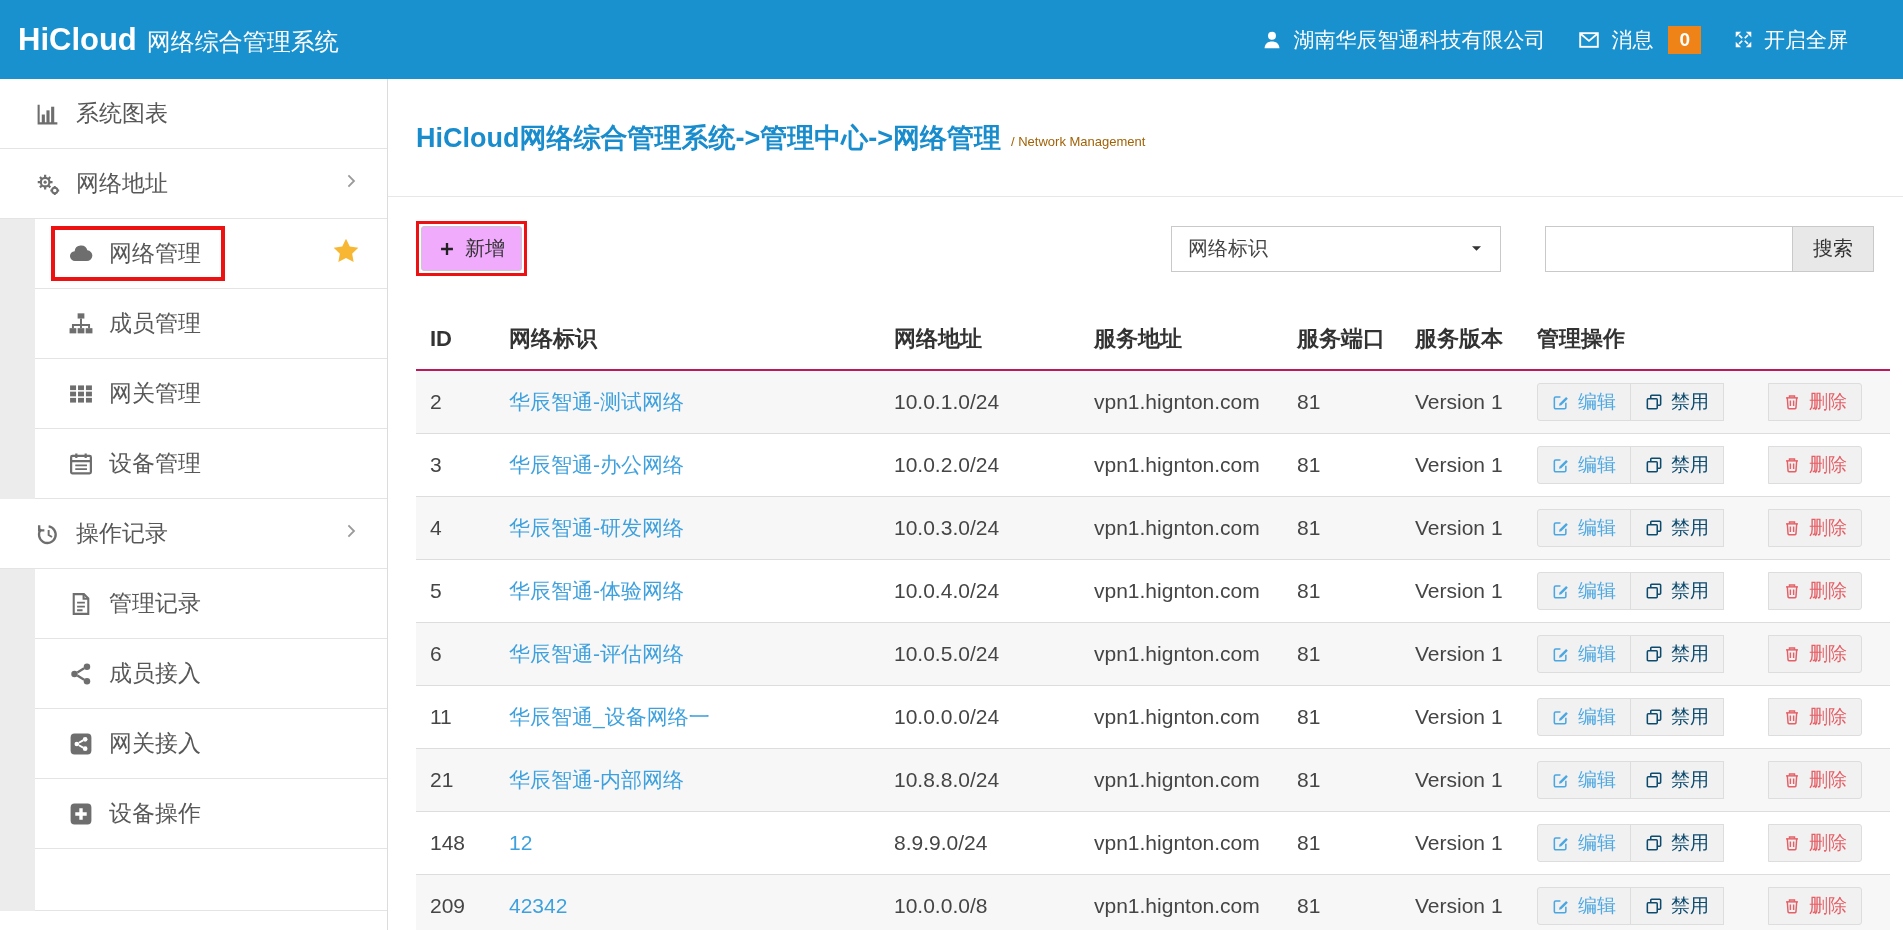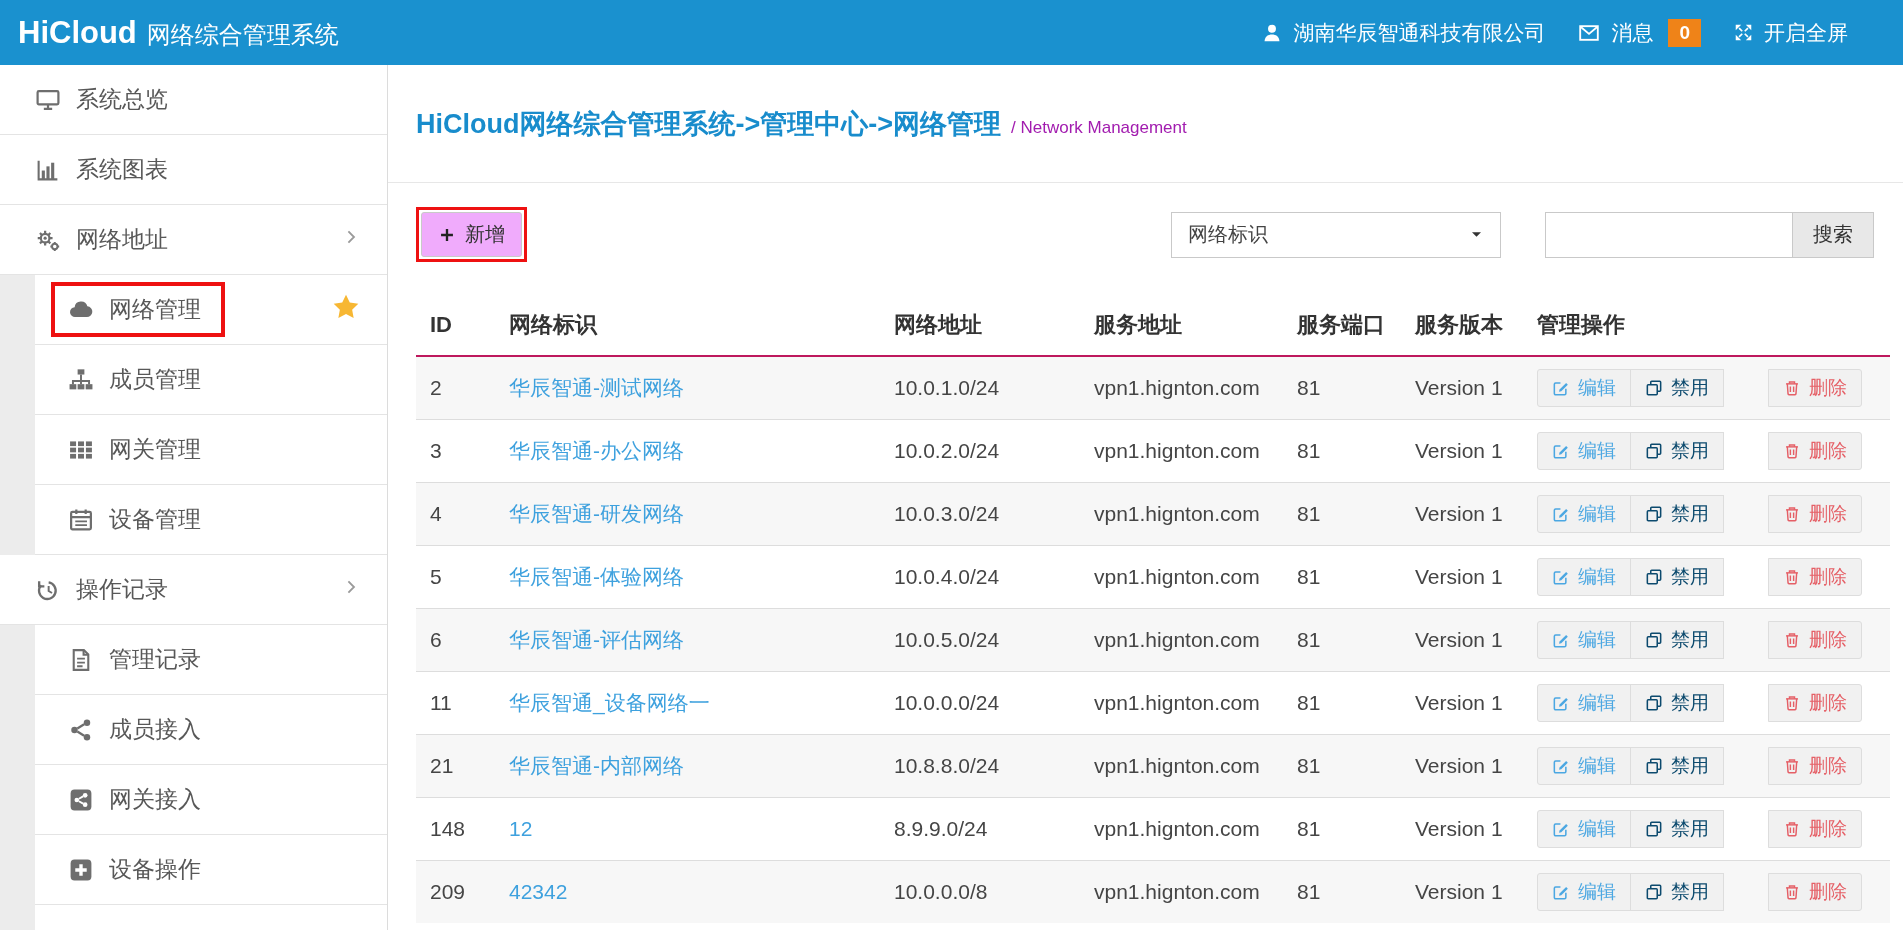"HiCloud" header { height: 65px -> 79px }
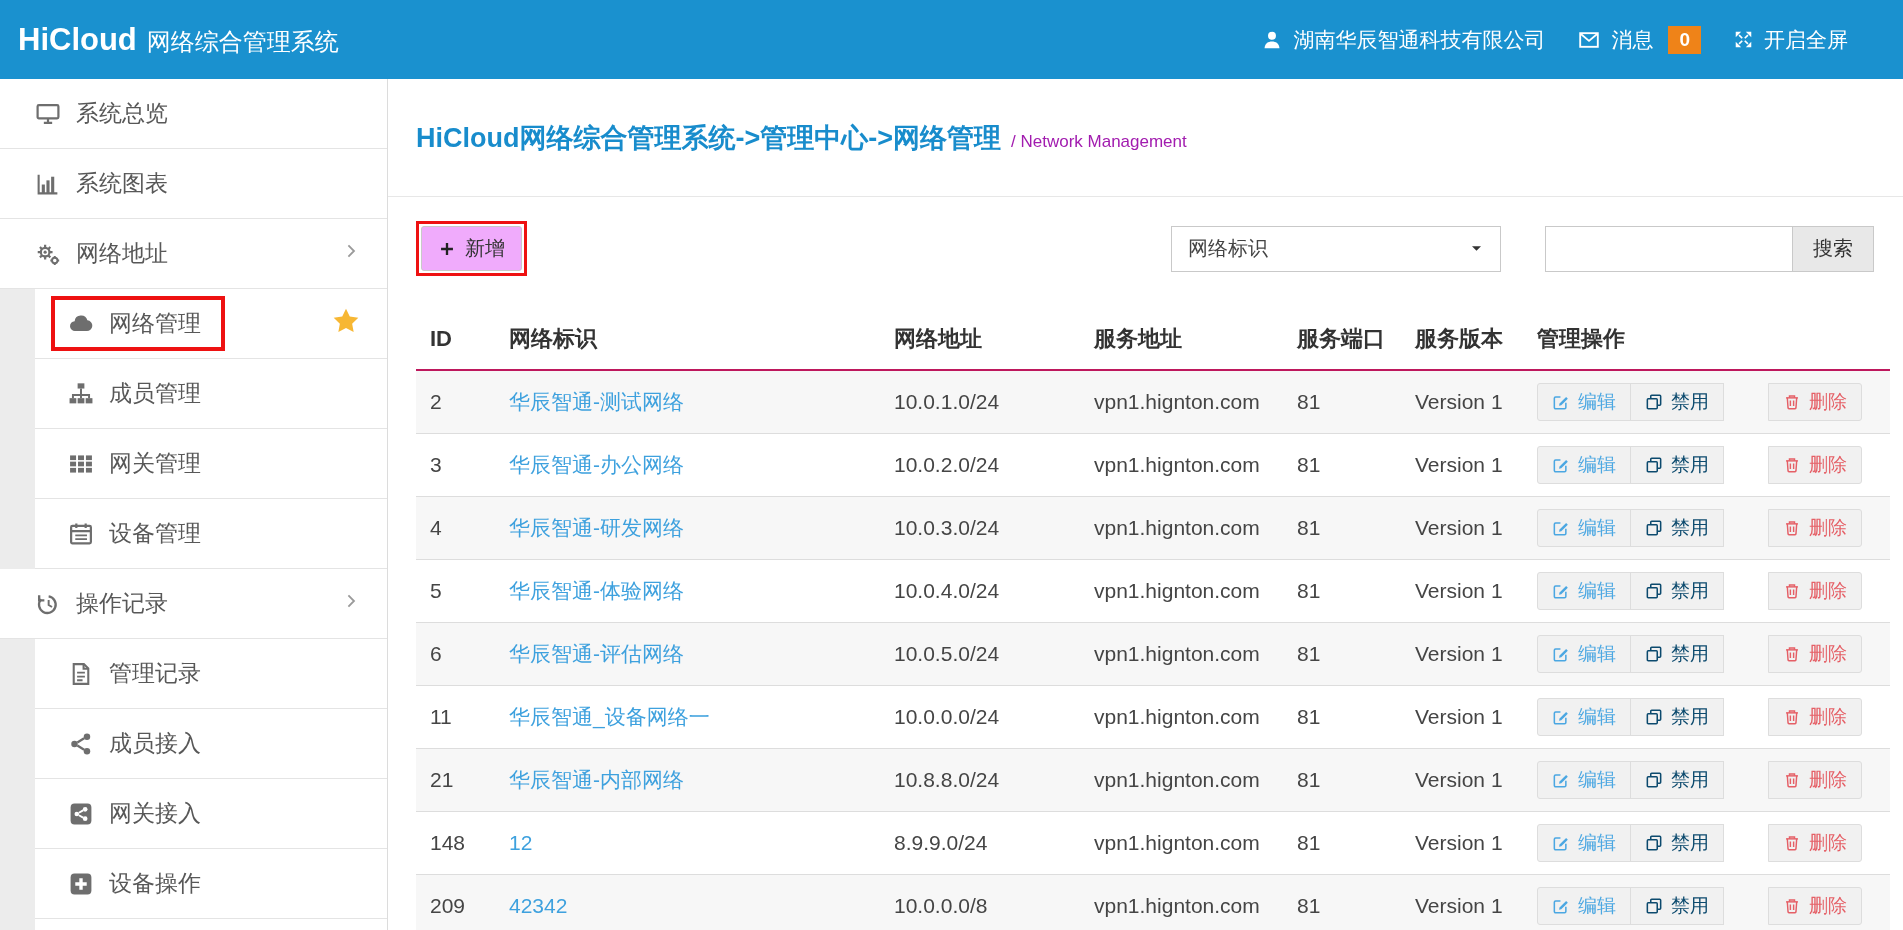"系统总览" div.side-item { html: <div> <span> <svg> <g> <rect></rect> <path></path> </g> </svg> </span> <span>系统总览</span> </div> -> none }
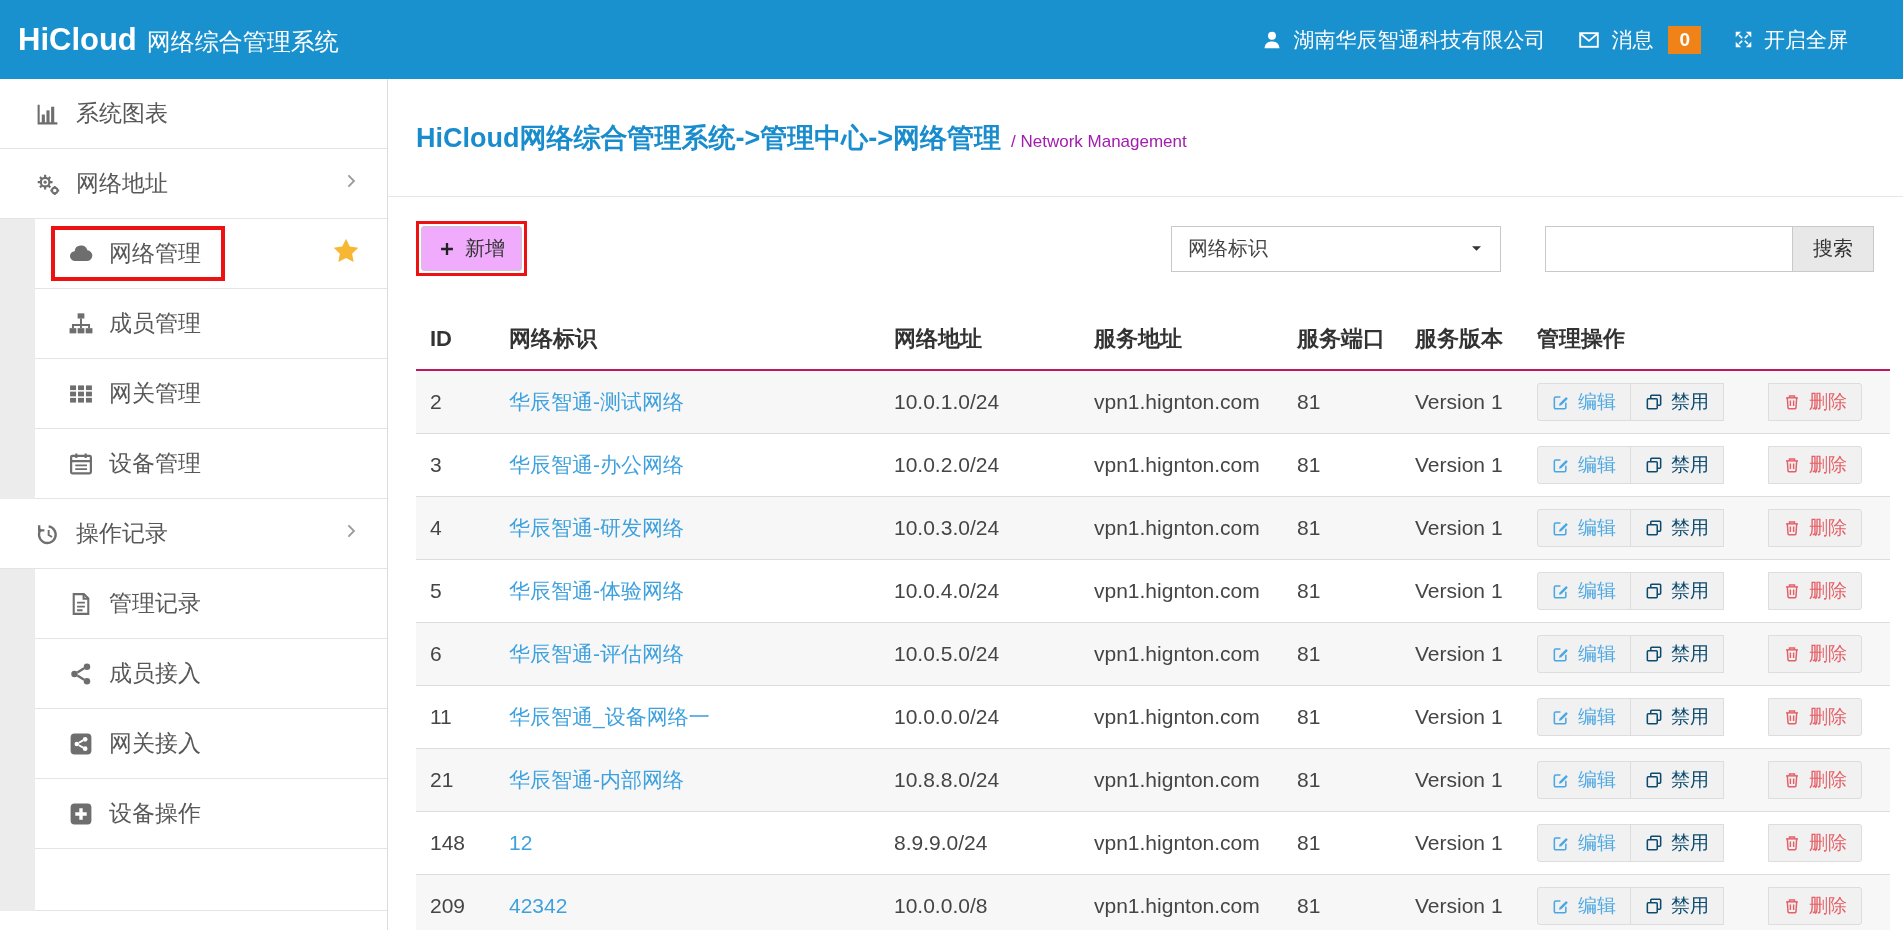"/ Network Management" .crumb-sub { color: #a21caf -> #a16207; font-size: 17px -> 13px }
